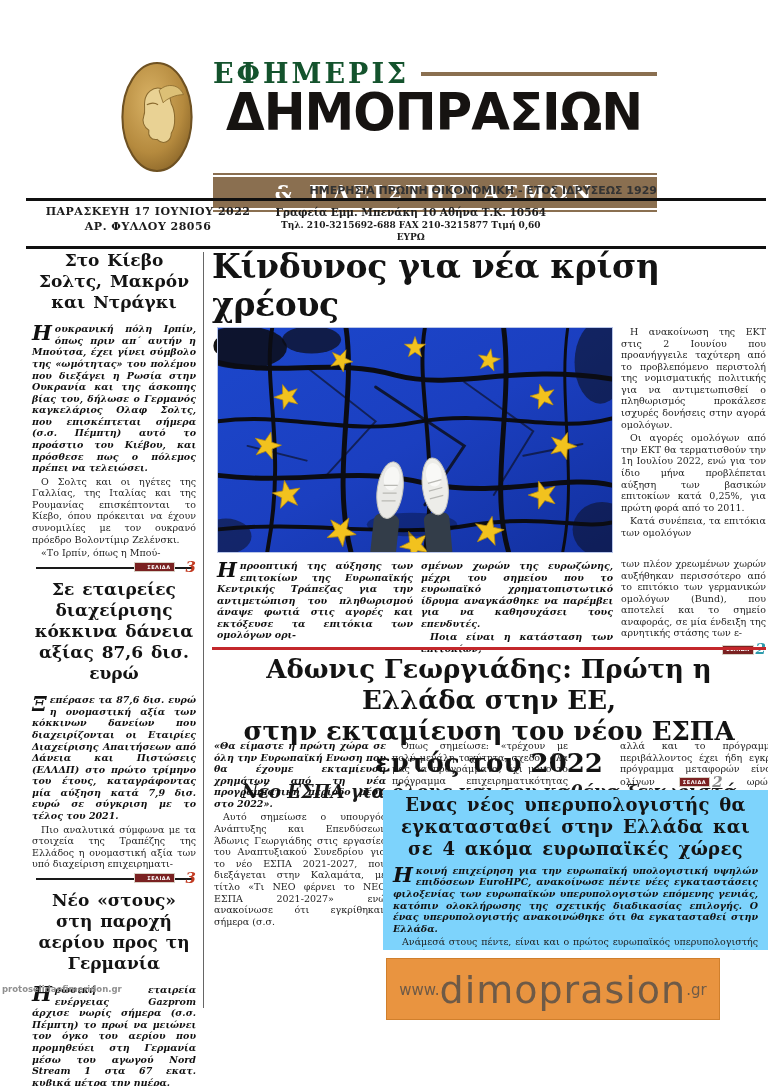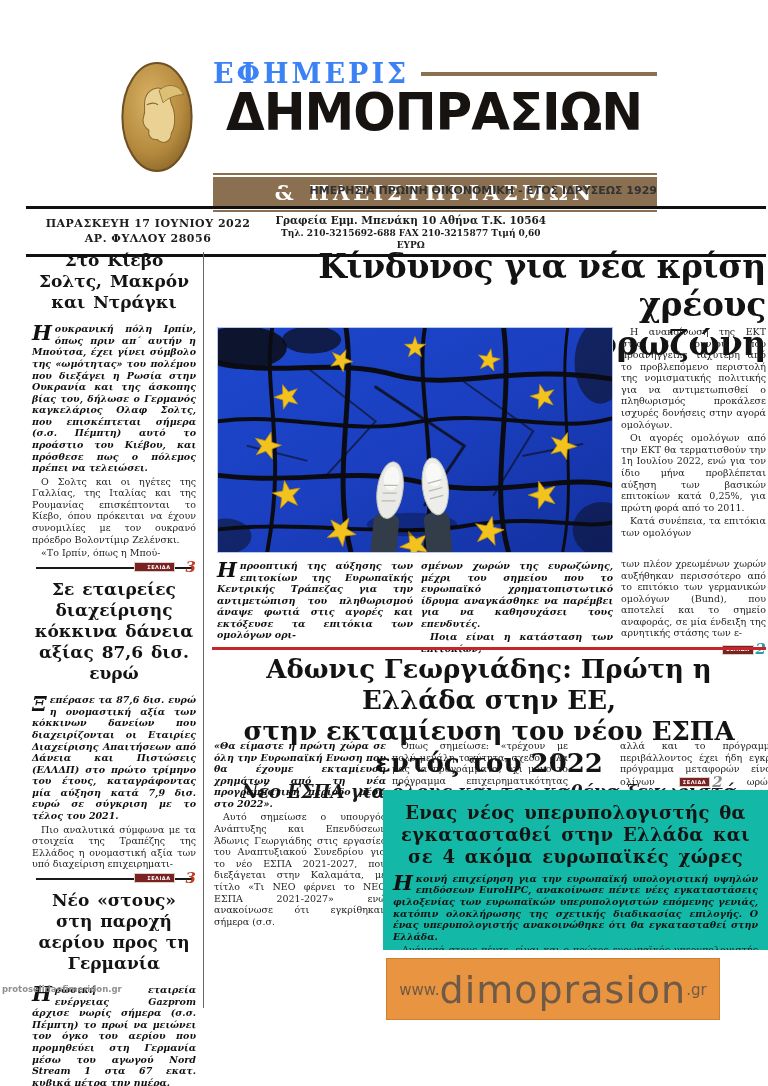"ΕΦΗΜΕΡΙΣ" .kicker { color: #3b82f6 -> #14532d }
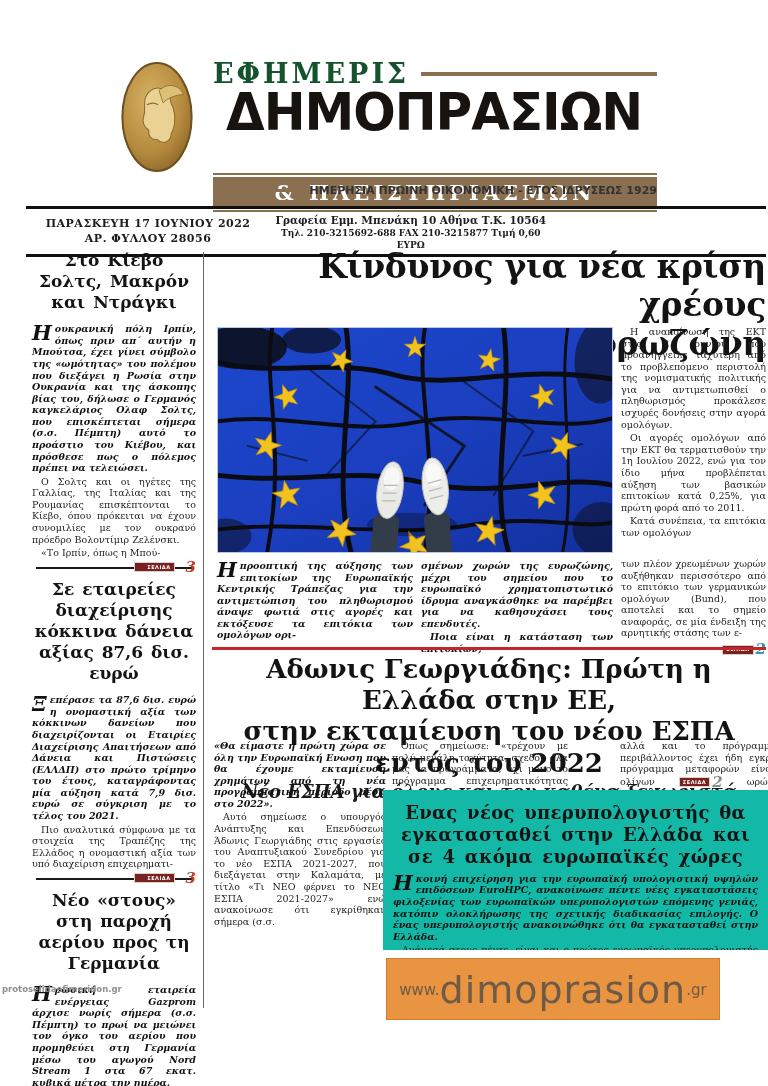"ΠΑΡΑΣΚΕΥΗ 17 ΙΟΥΝΙΟΥ 2022" div.abs { align-items: center -> none; top: 206px -> 198px }
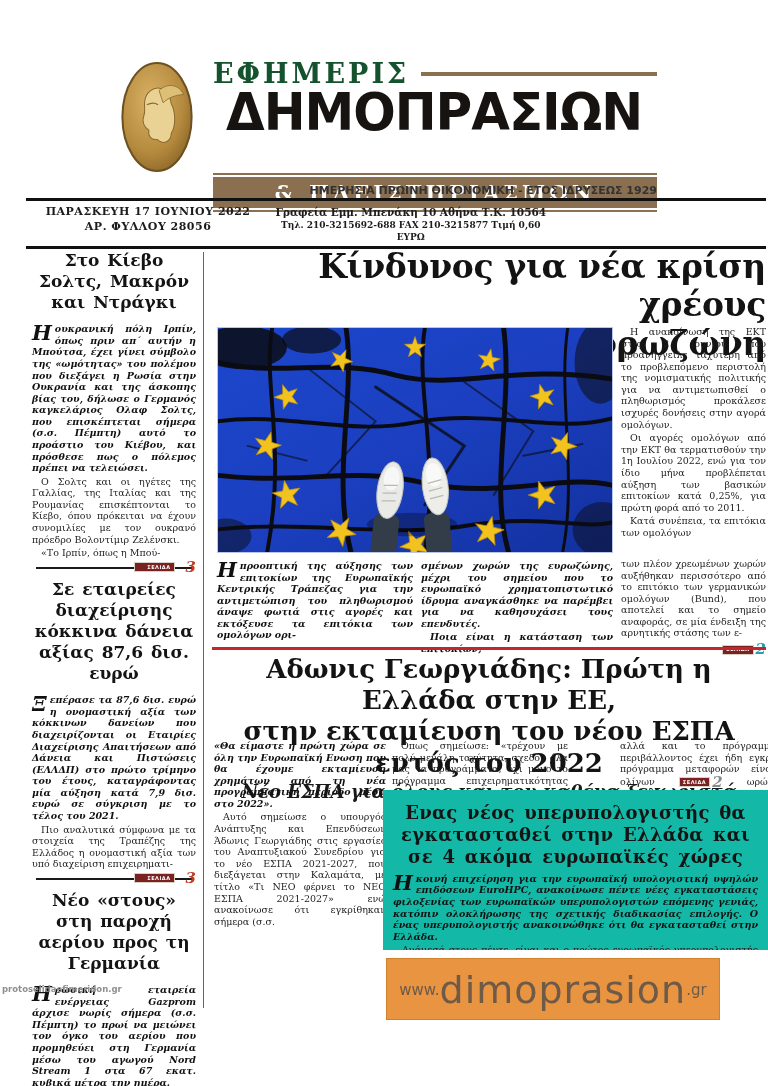"Κίνδυνος για νέα κρίση χρέους" .headline { text-align: right -> left }
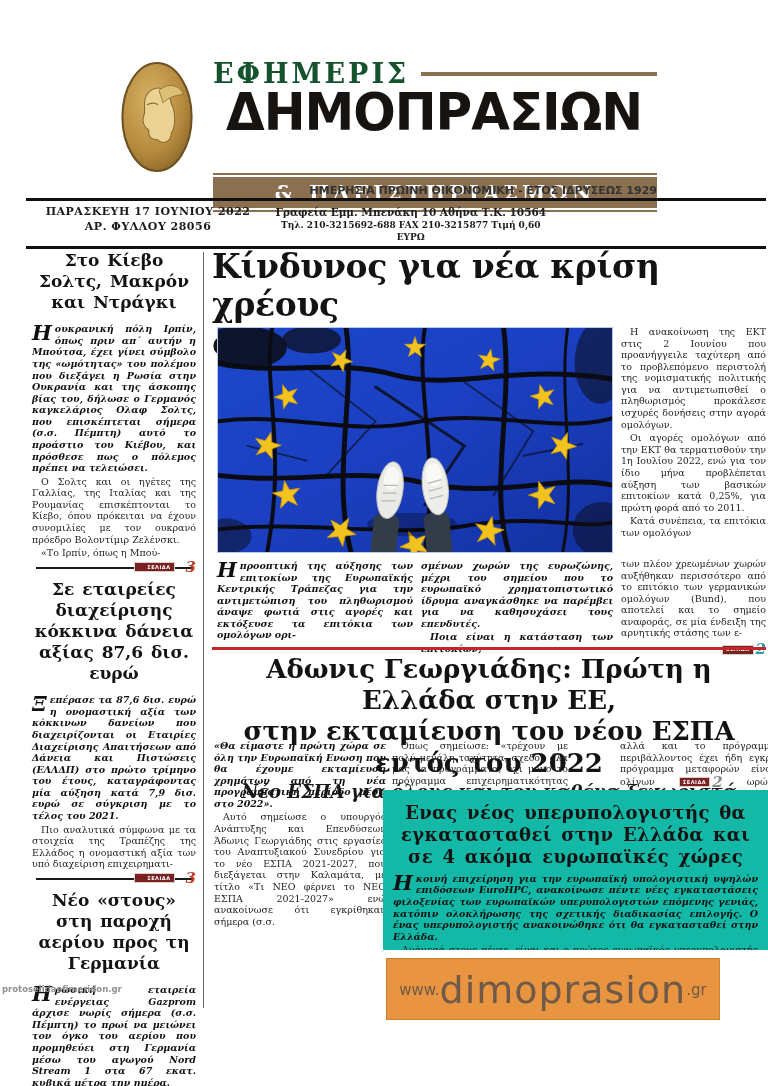"Ενας νέος υπερυπολογιστής θα" .hpcbox { background: #14b8a6 -> #7dd3fc; padding: 12px 10px -> 4px 10px }
